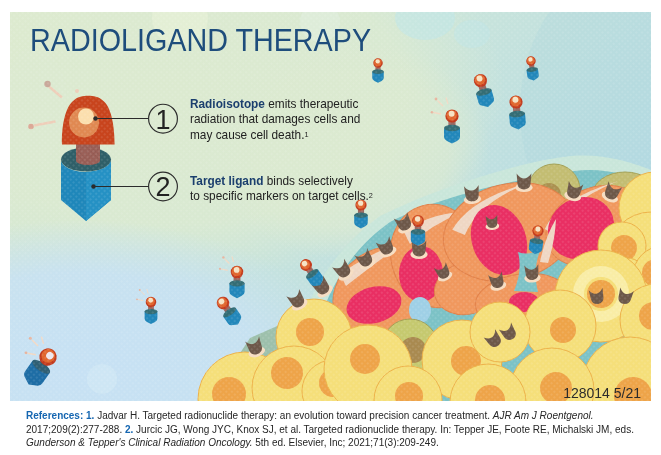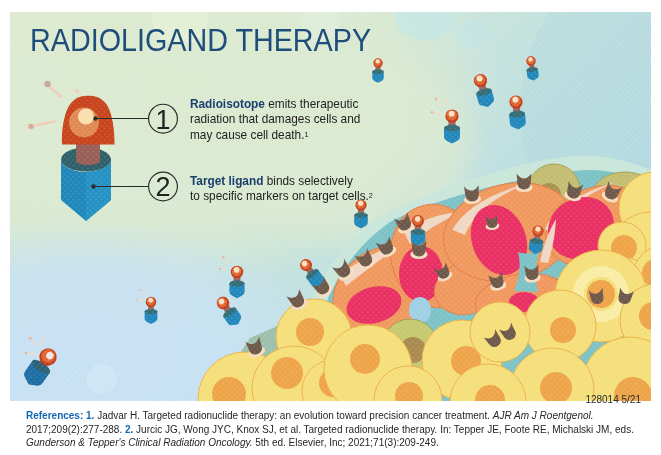"128014 5/21" #code { font-size: 10px -> 14px; top: 394px -> 385px }
